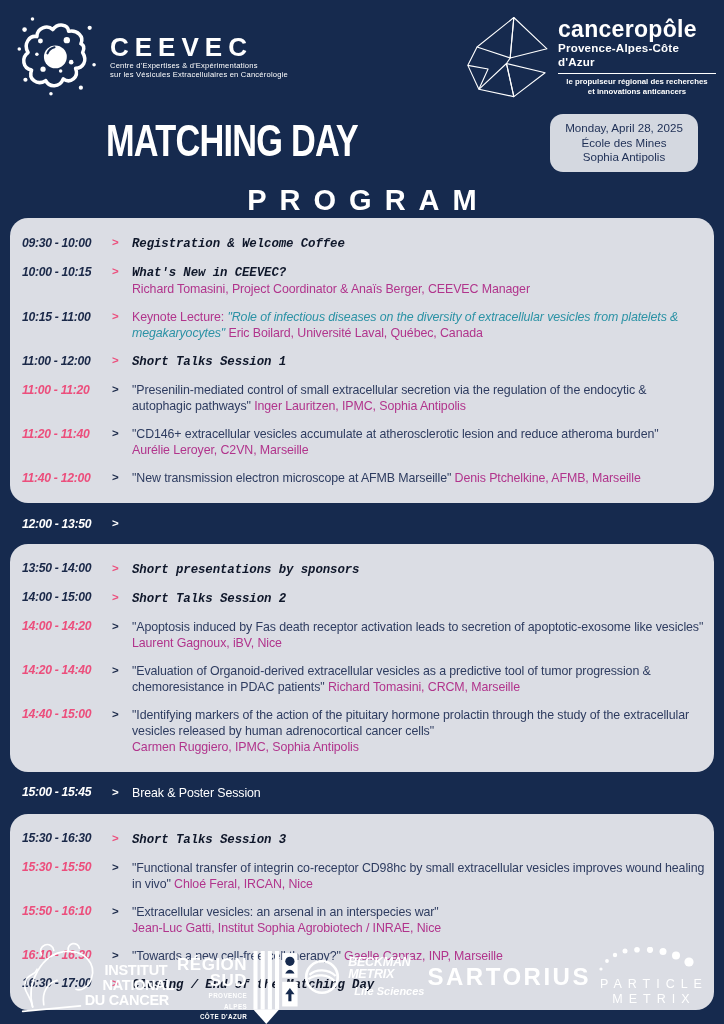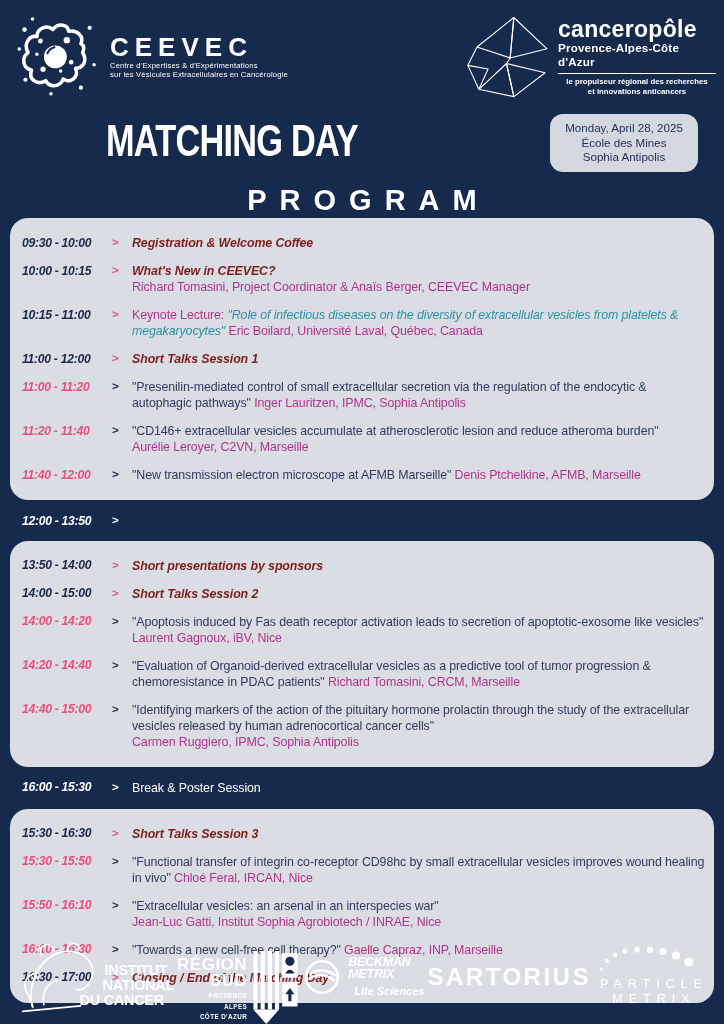"Registration & Welcome Coffee" .sess { color: #7f1d1d -> #0f172a; font-family: none -> Liberation Mono, monospace }
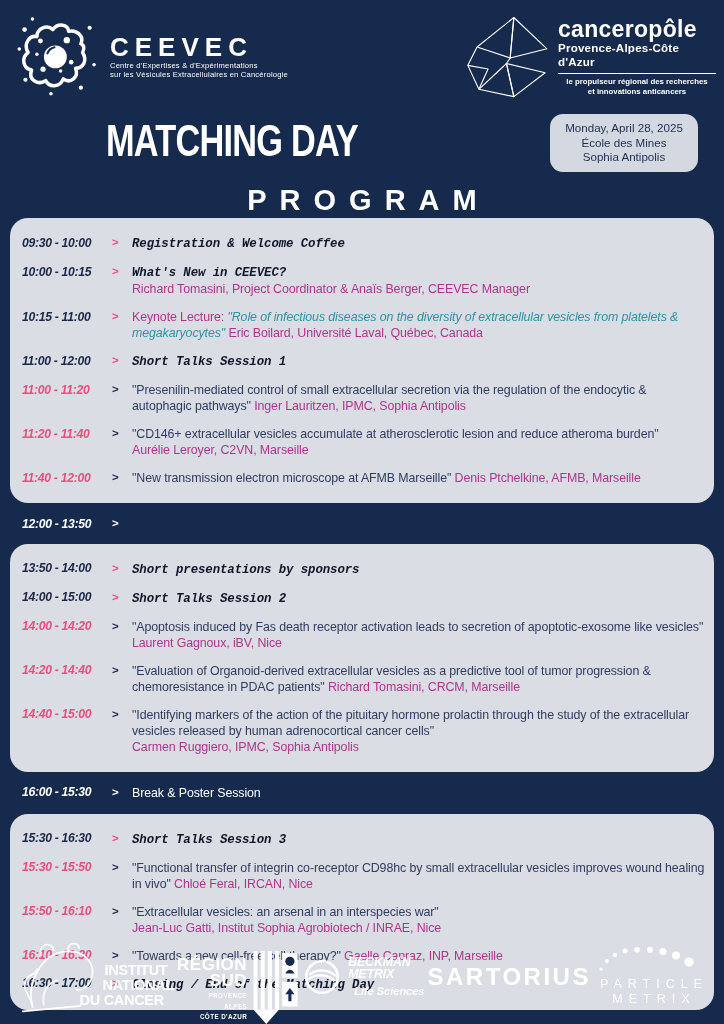"16:00 - 15:30" span.t { text: 16:00 - 15:30 -> 15:00 - 15:45 }
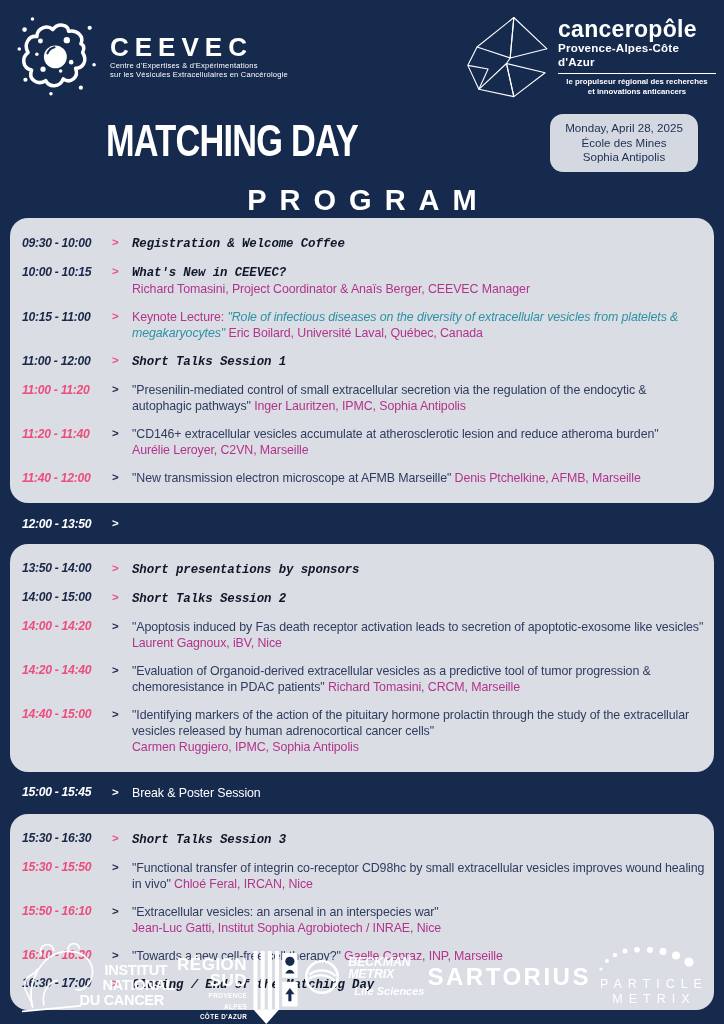"DU CANCER" .inca-t .l3 { text-align: none -> center }
